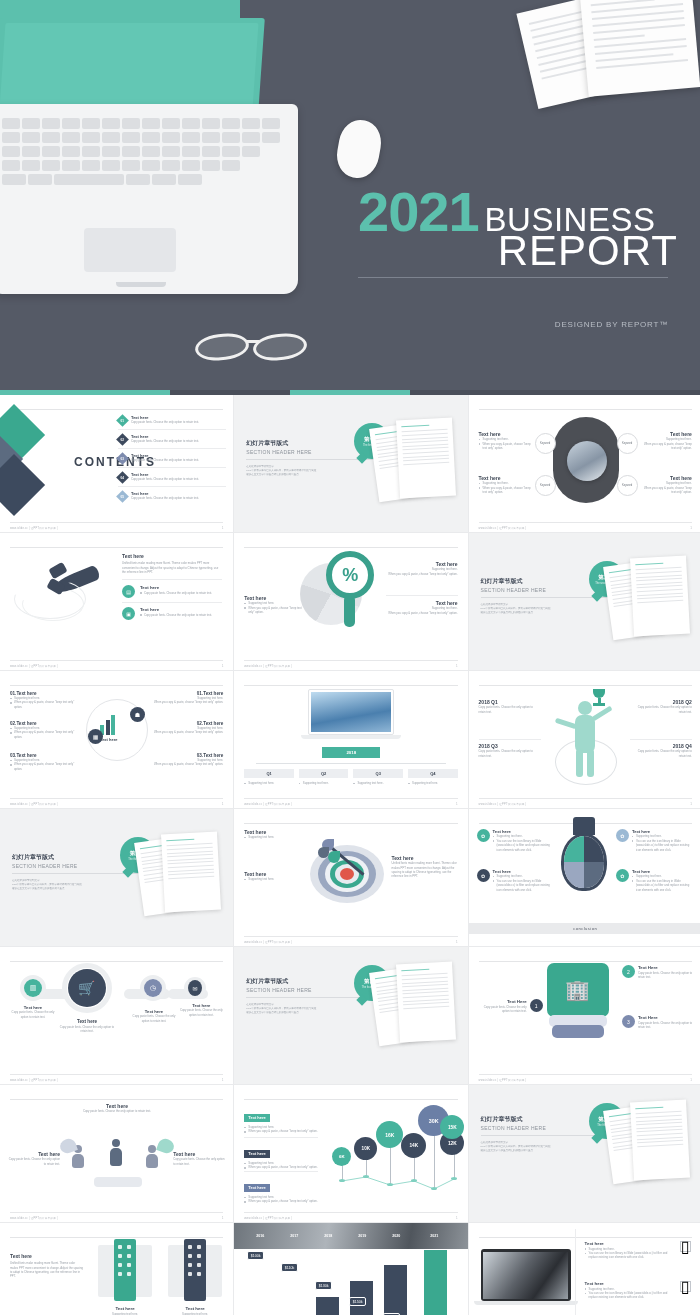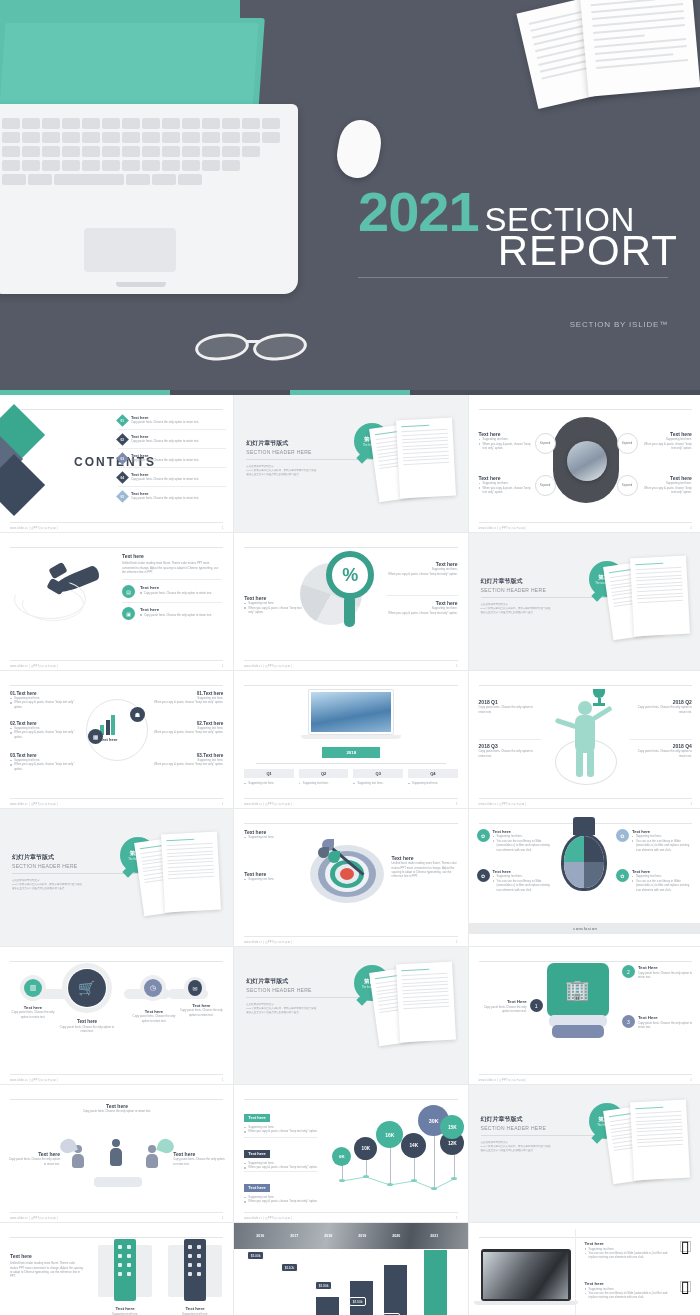"SECTION" span.tl-business { text: SECTION -> BUSINESS }
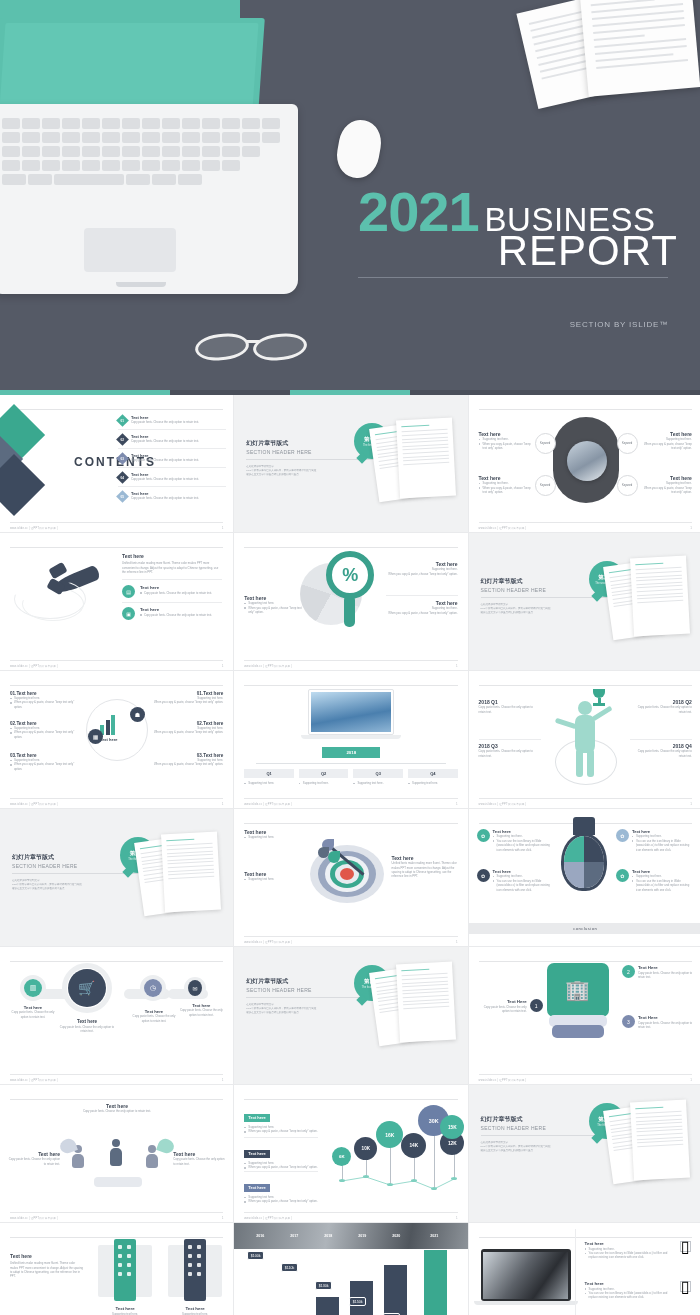"SECTION BY ISLIDE™" div.hero-by { text: SECTION BY ISLIDE -> DESIGNED BY REPORT }
